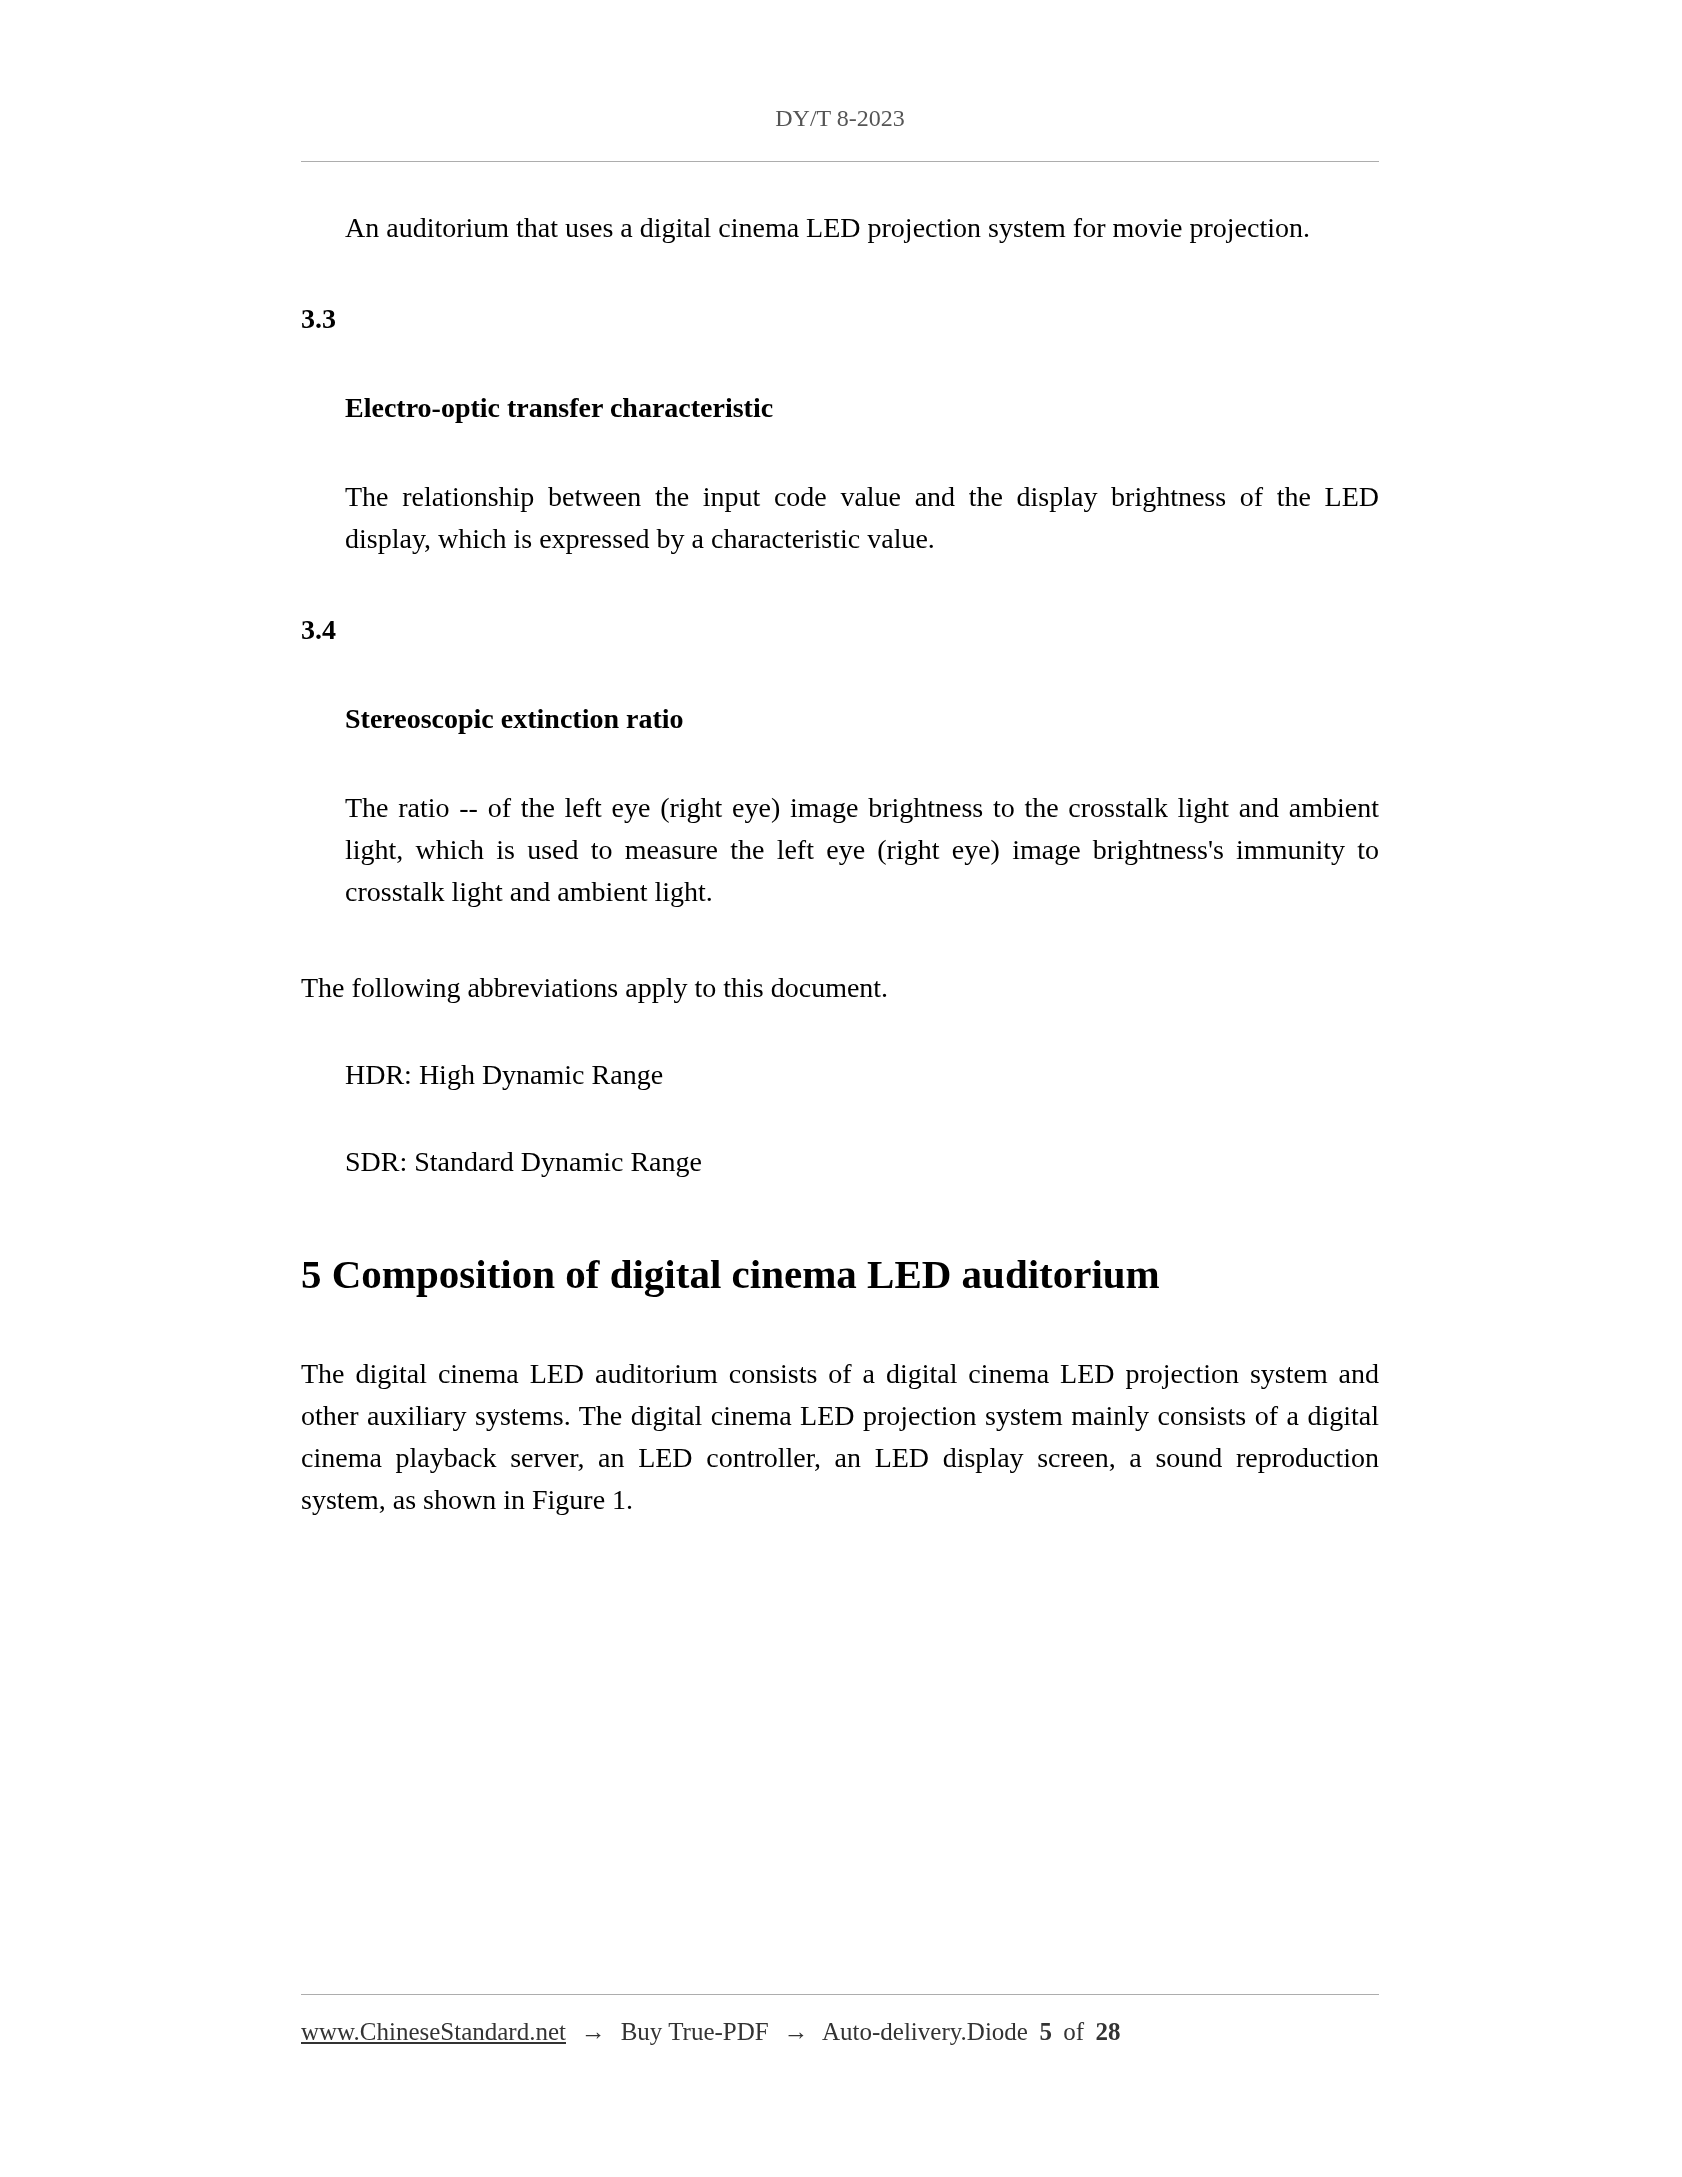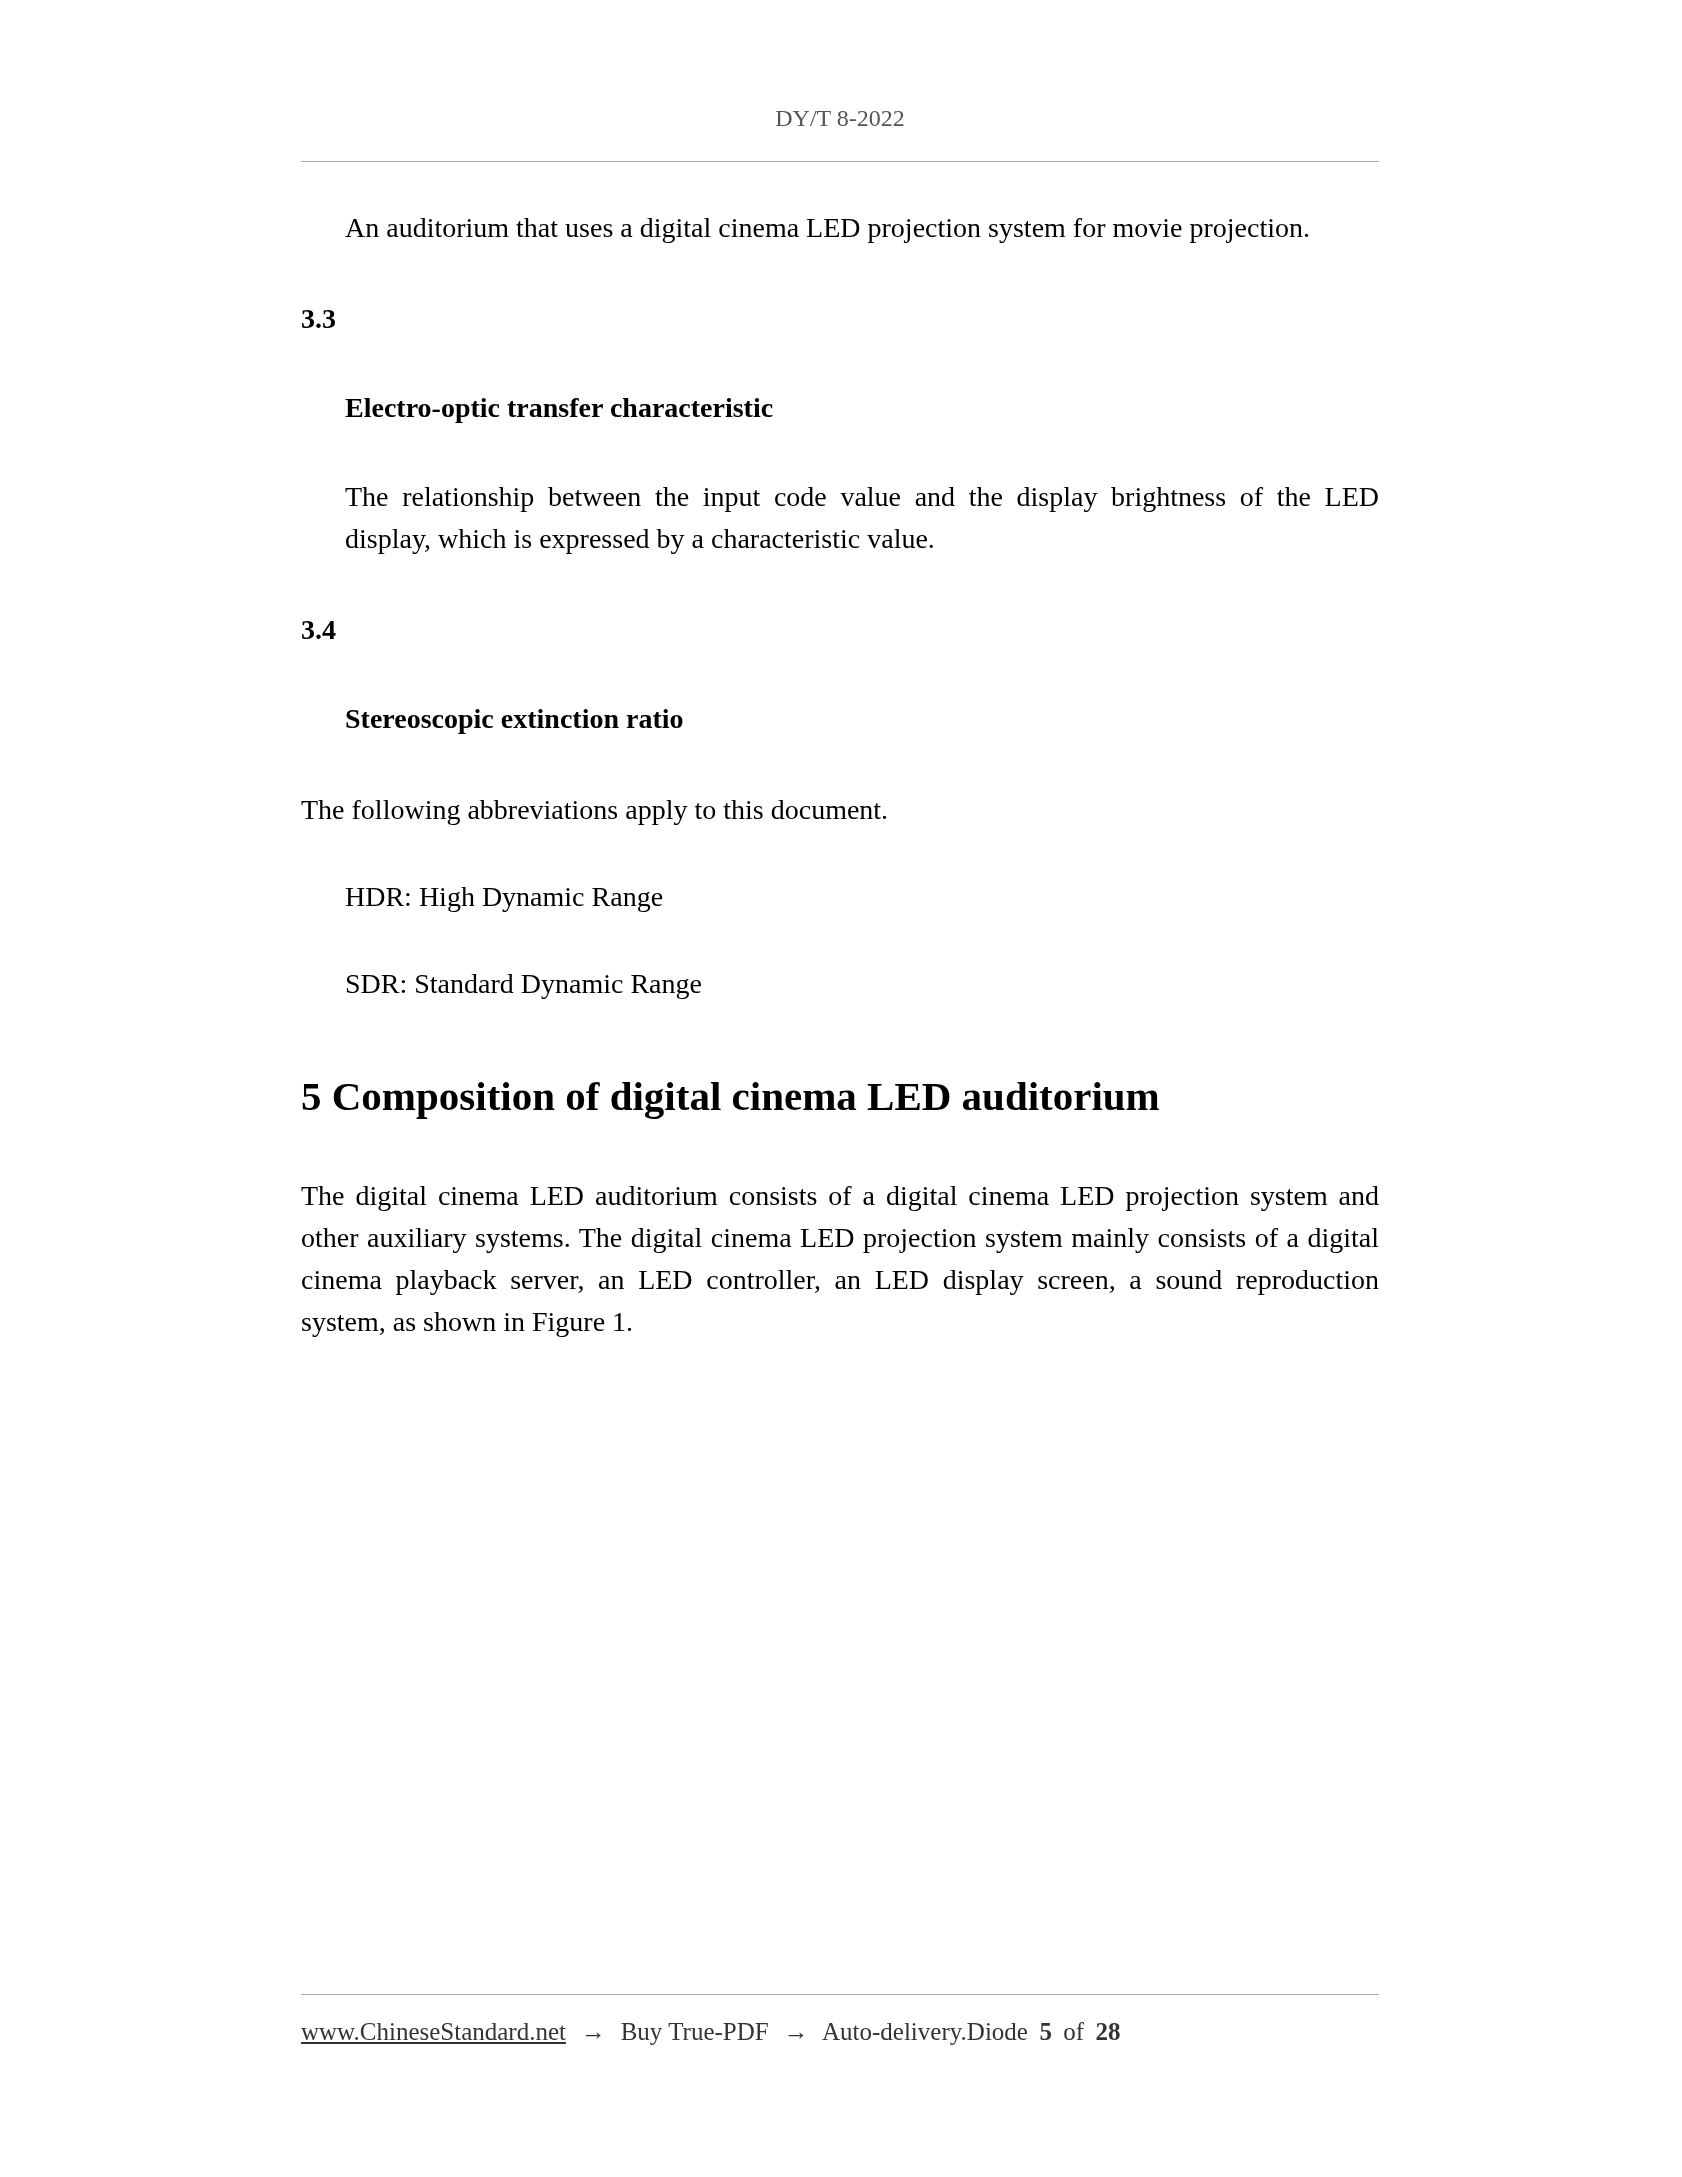"DY/T 8-2022" div.doc-header { text: 8-2022 -> 8-2023 }
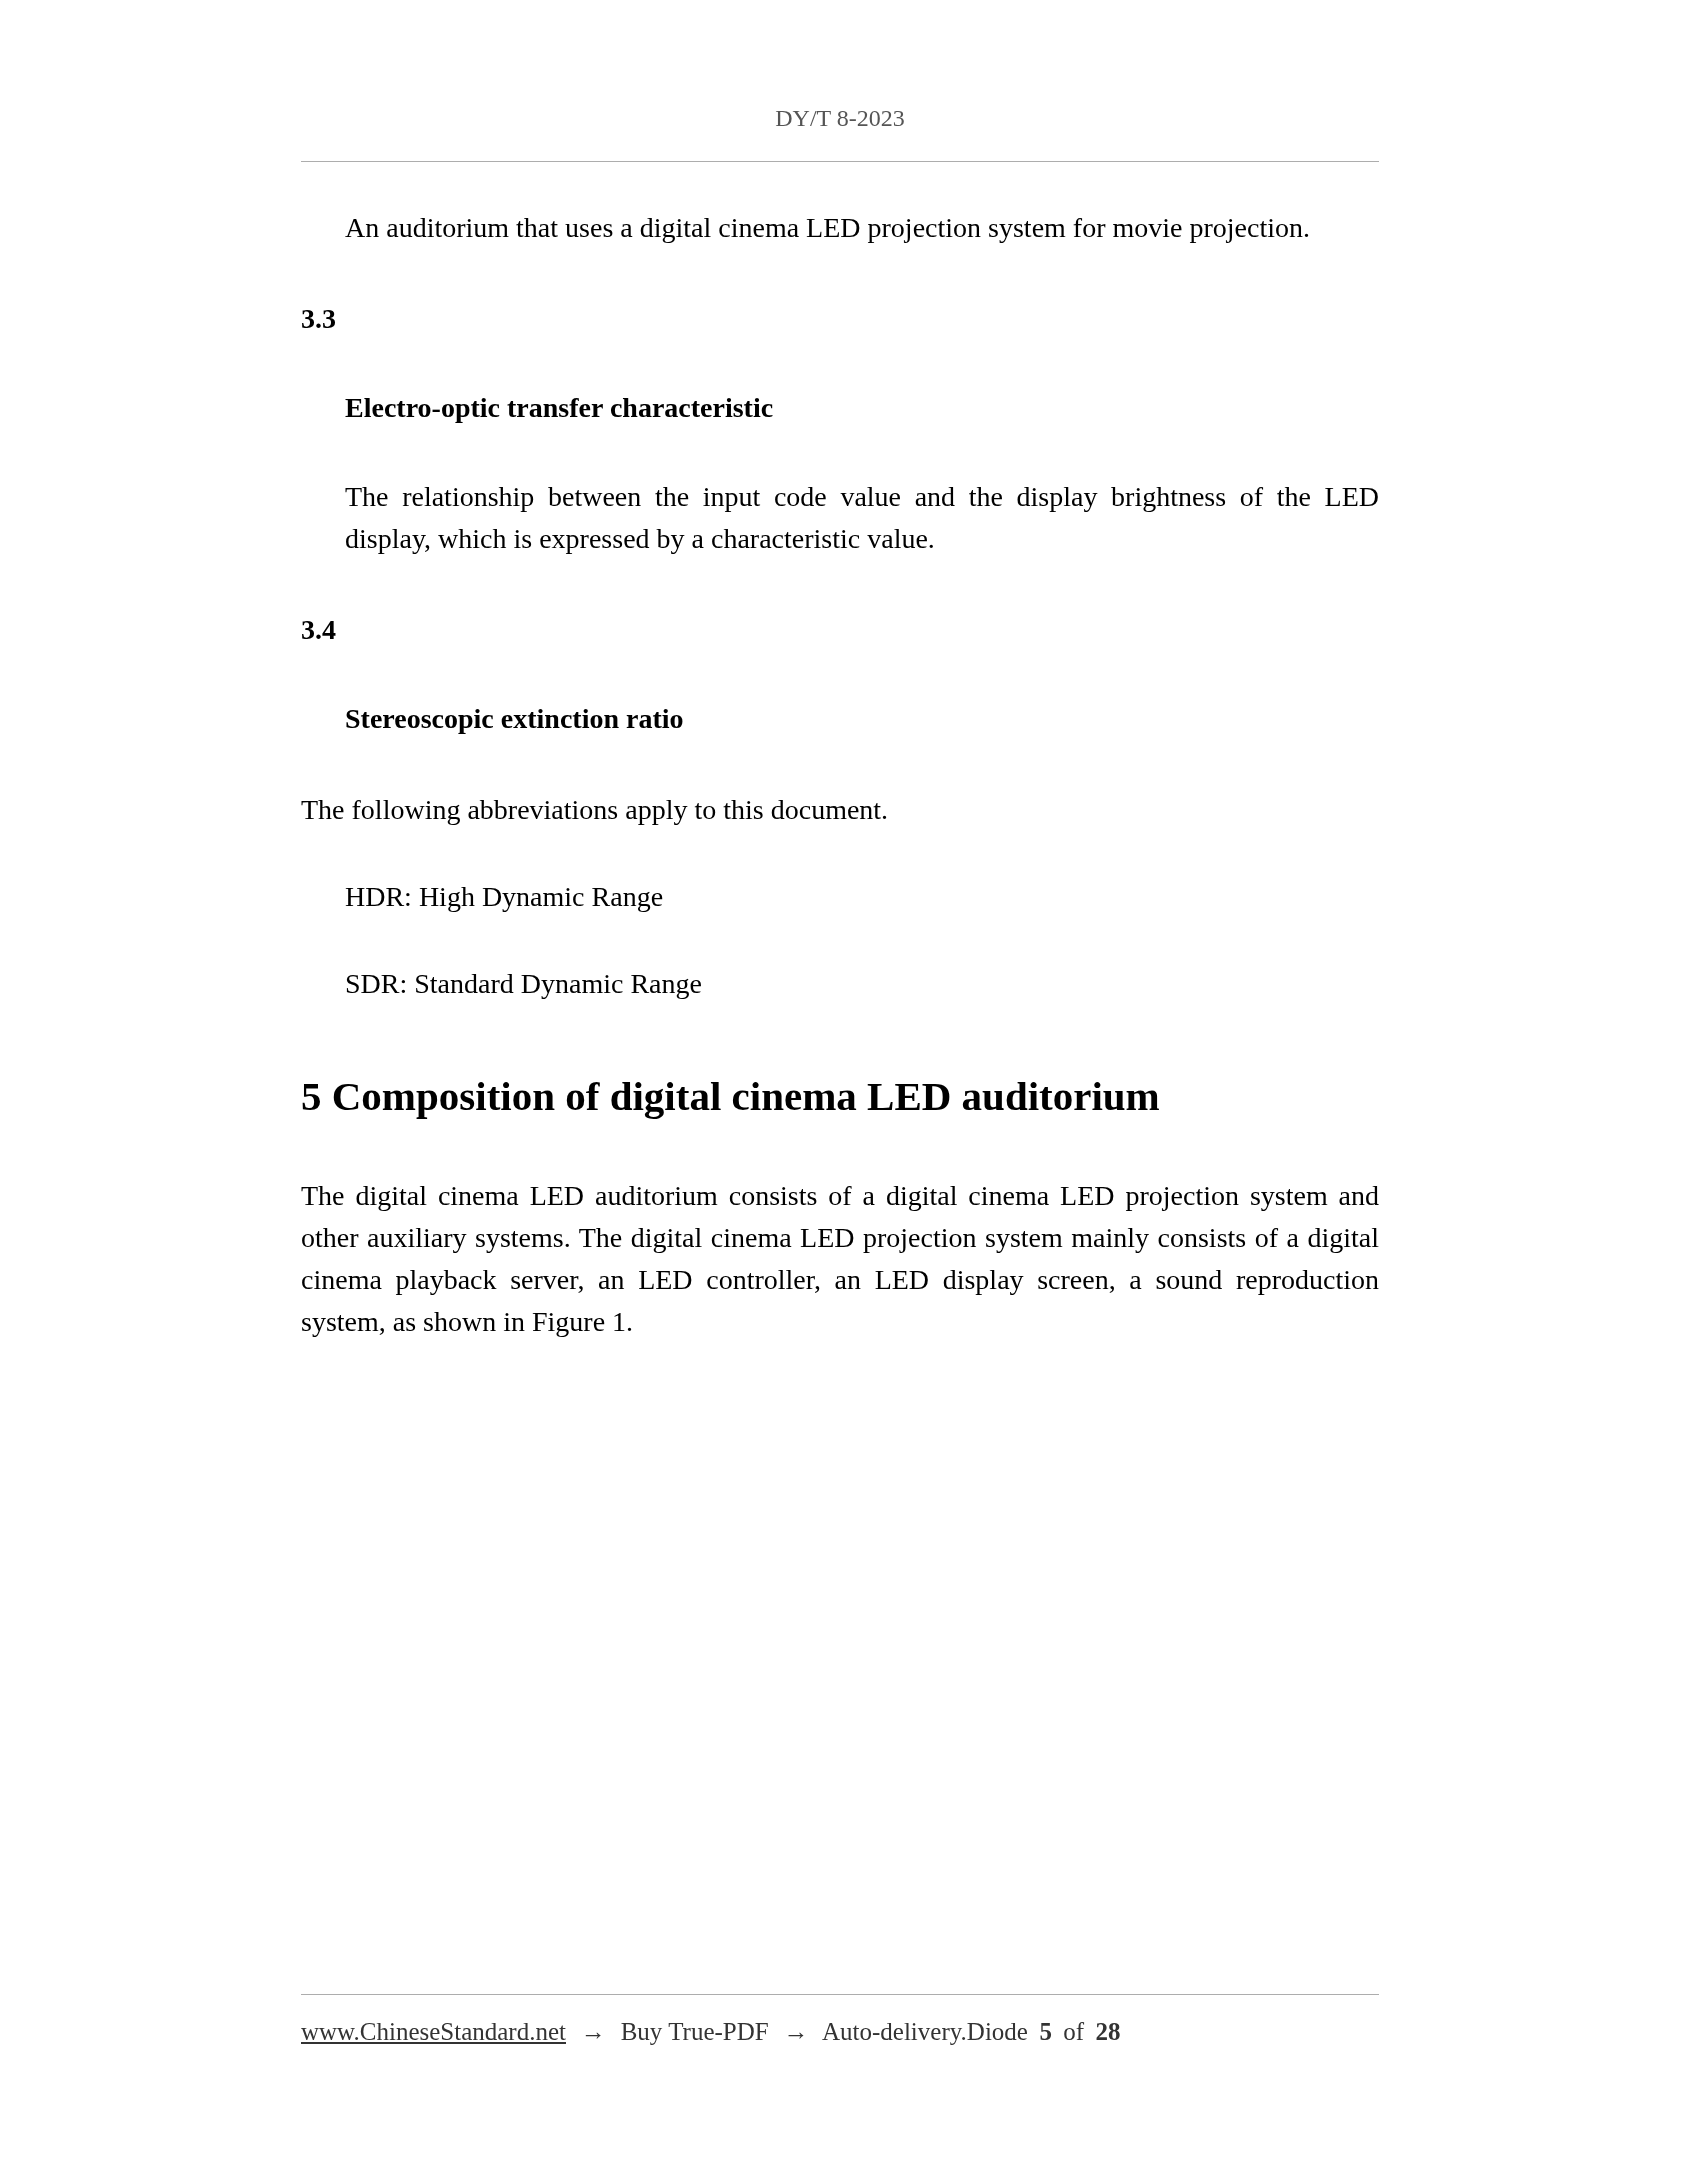"The ratio -- of the" p.body-text { html: none -> <p>The ratio -- of the left eye (right eye) image brightness to the crosstalk light and ambient light, which is used to measure the left eye (right eye) image brightness's immunity to crosstalk light and ambient light.</p> }
